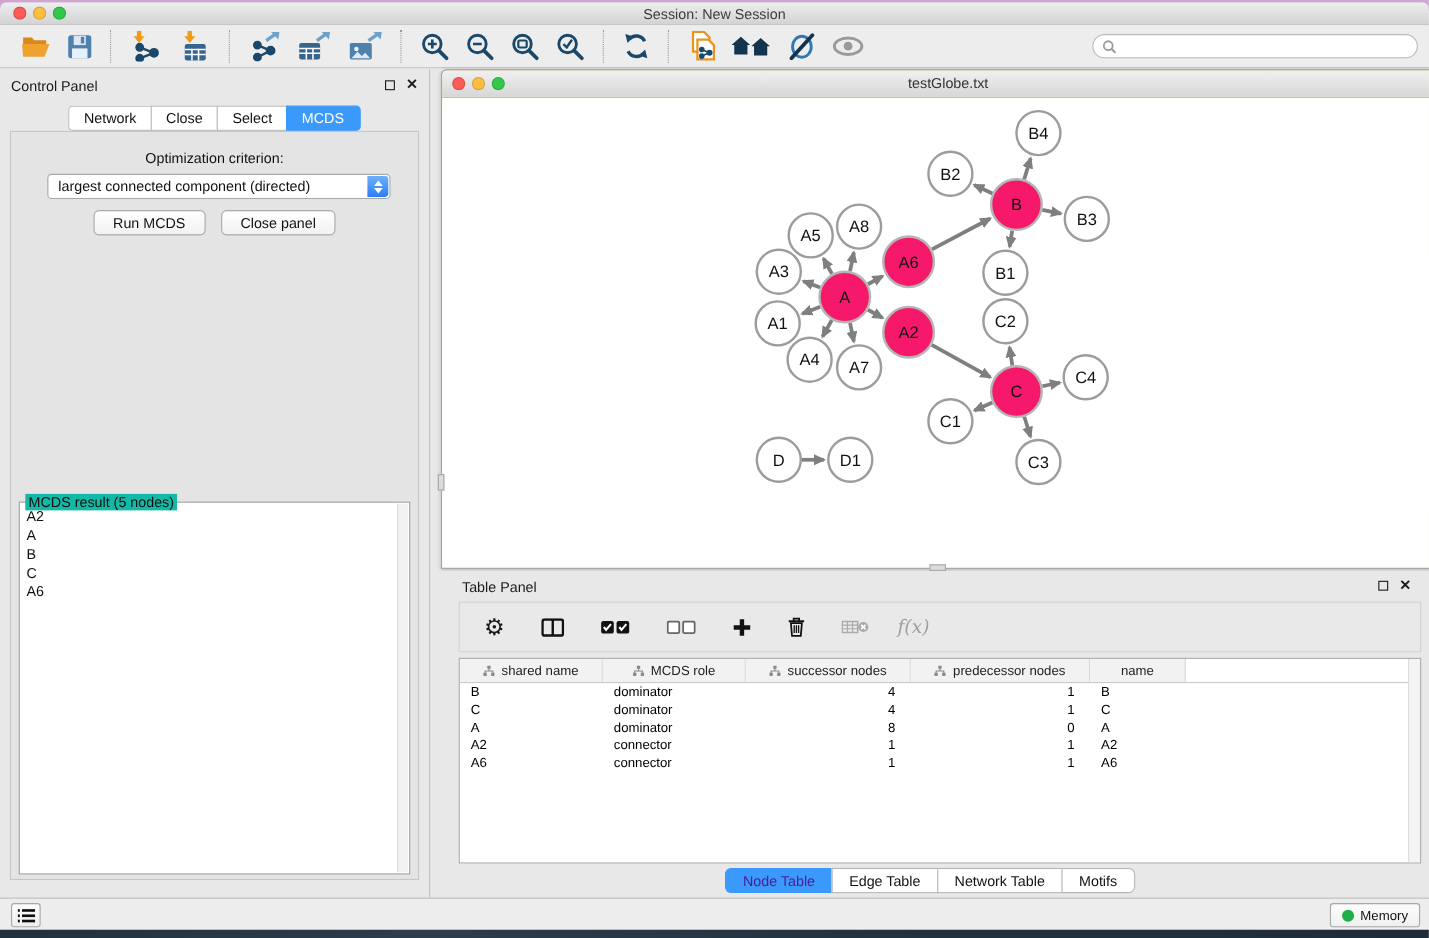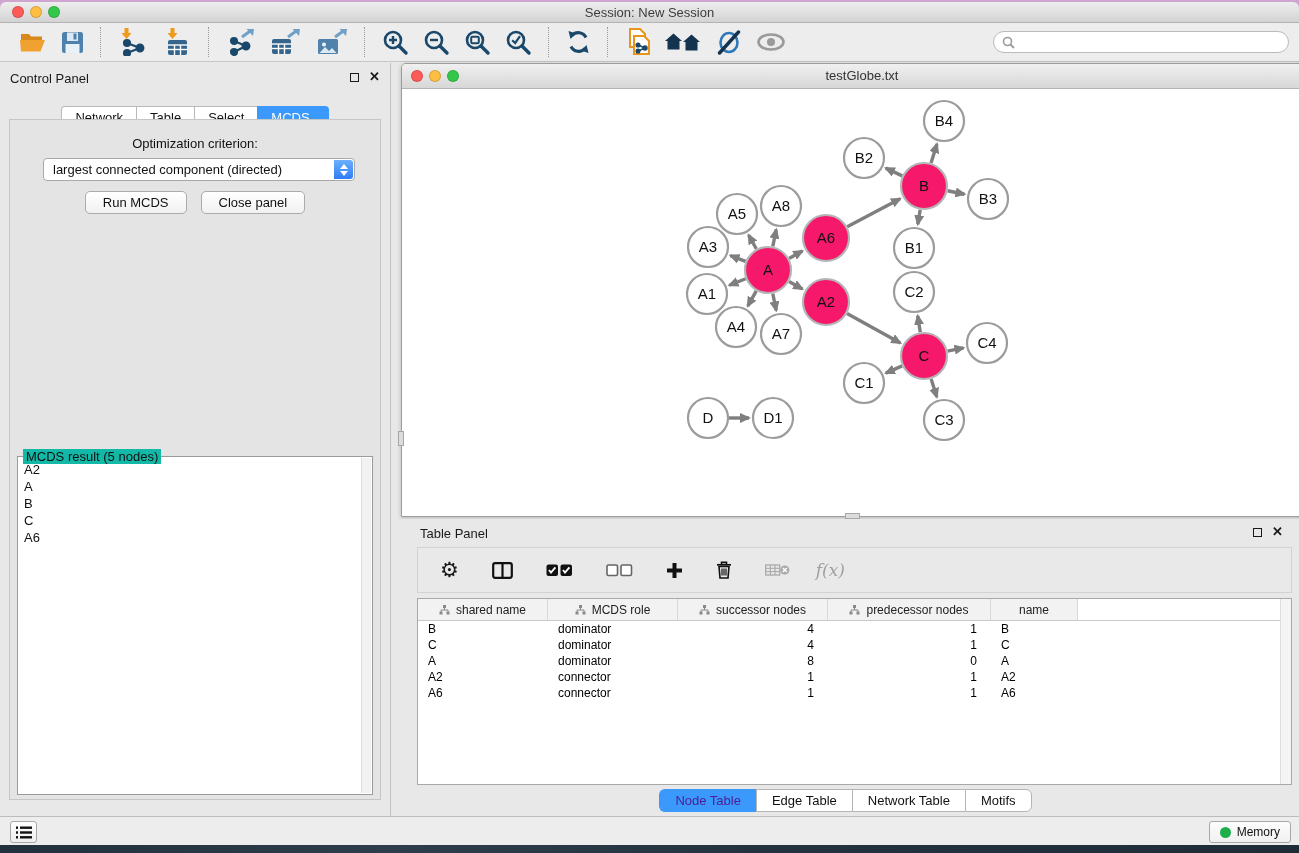"Table" div.tab { text: Table -> Close }
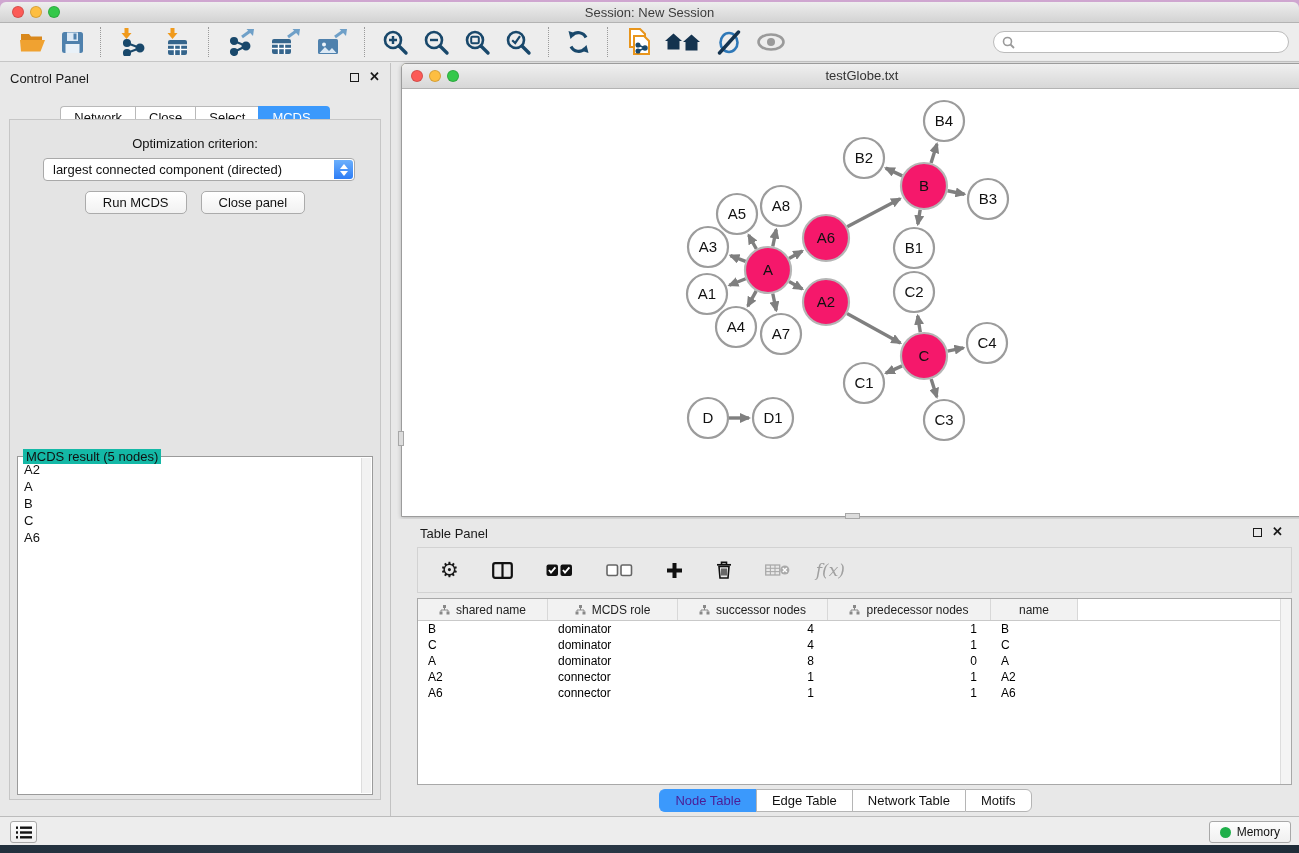"MCDS" .tab:last-child { border-right: 6px solid #000000 -> 2px solid #000000; margin-top: 10px -> none }
